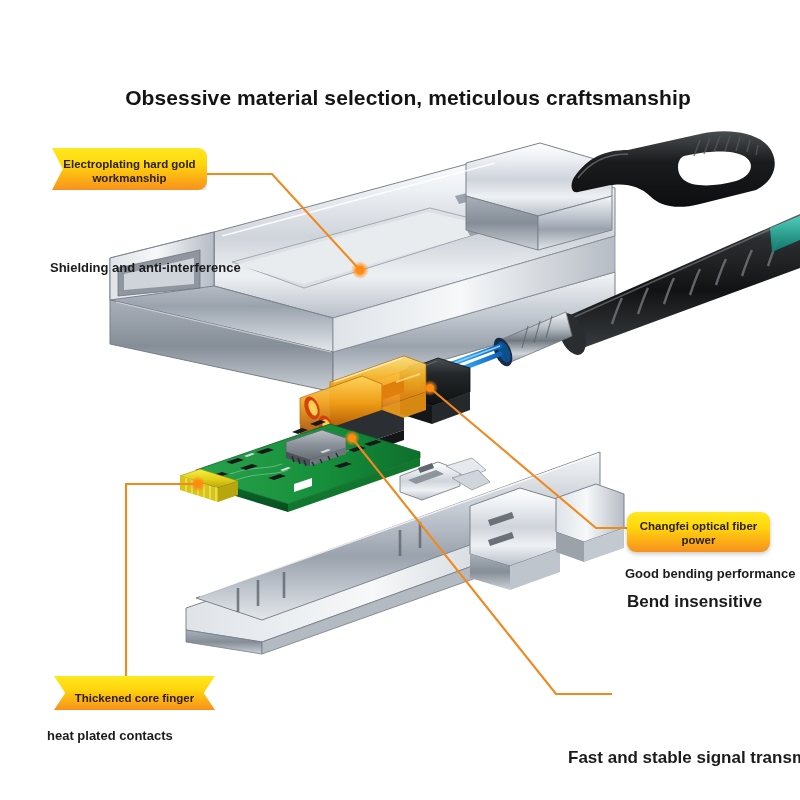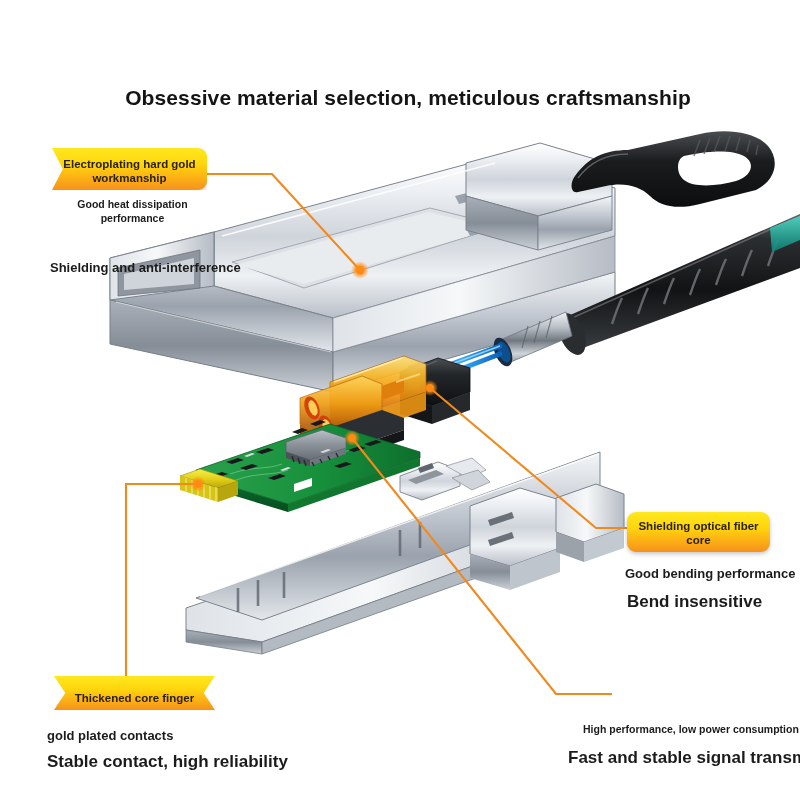"Good heat dissipation performance" div.txt { html: <div>Good heat dissipation performance</div> -> none }
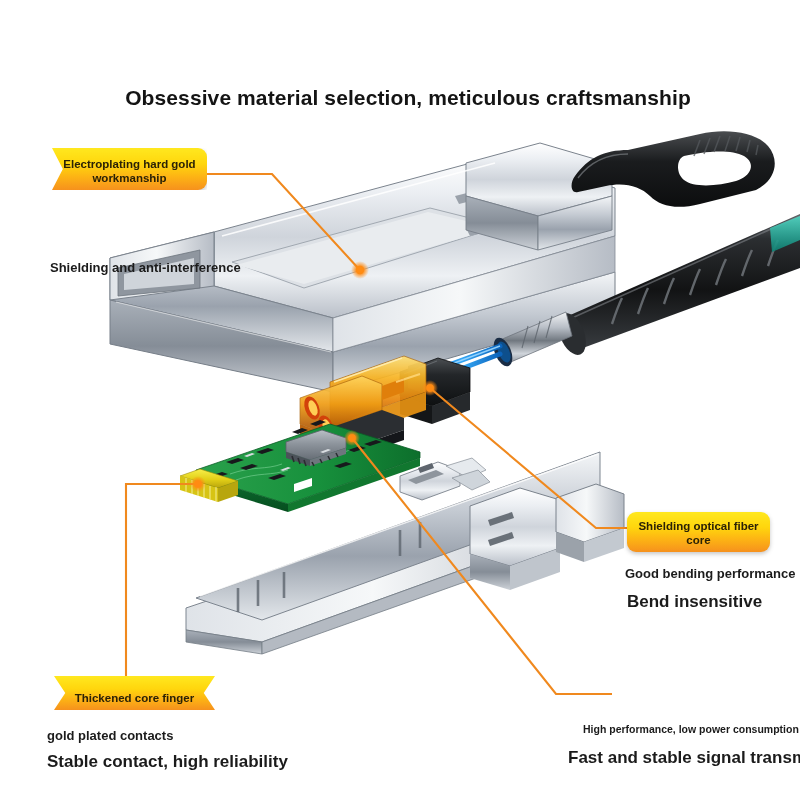"Shielding optical fiber core" span { text: Shielding optical fiber core -> Changfei optical fiber power }
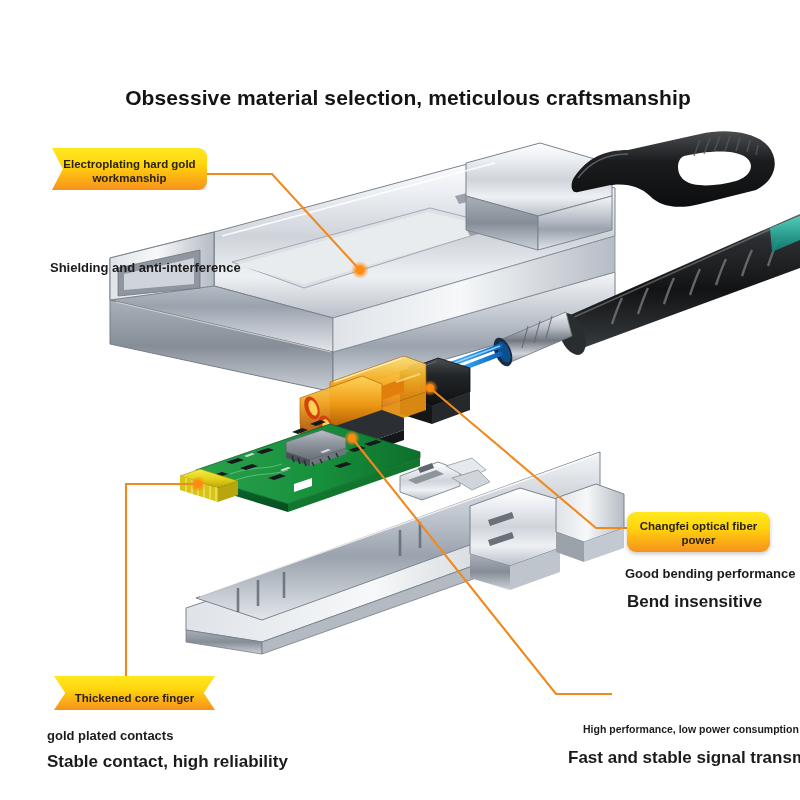"gold plated contacts" div.txt { text: gold -> heat }
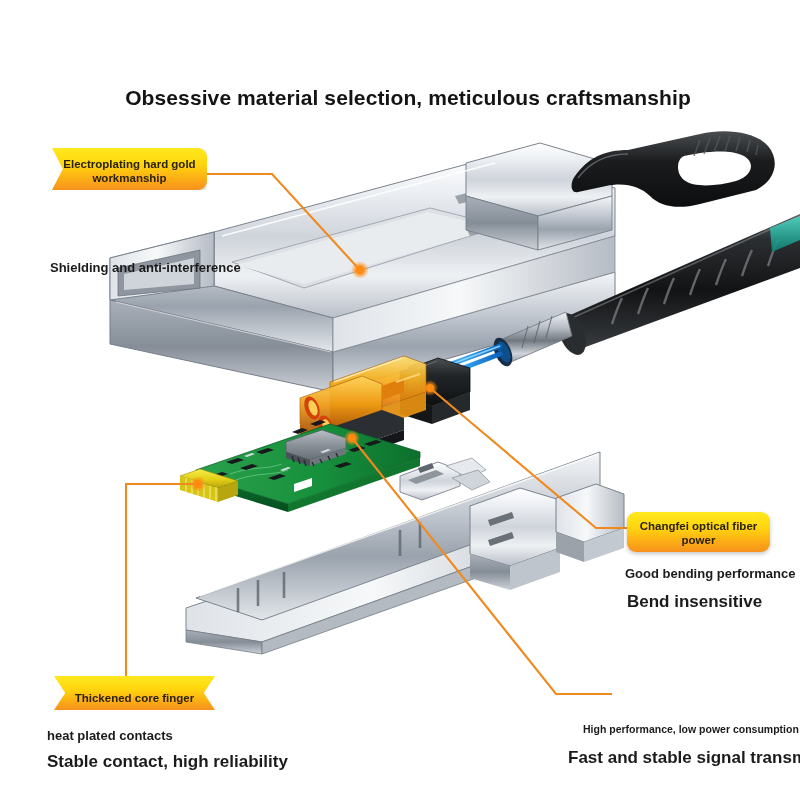"High performance, low power consumption" div.txt { html: <div>High performance, low power consumption</div> -> none }
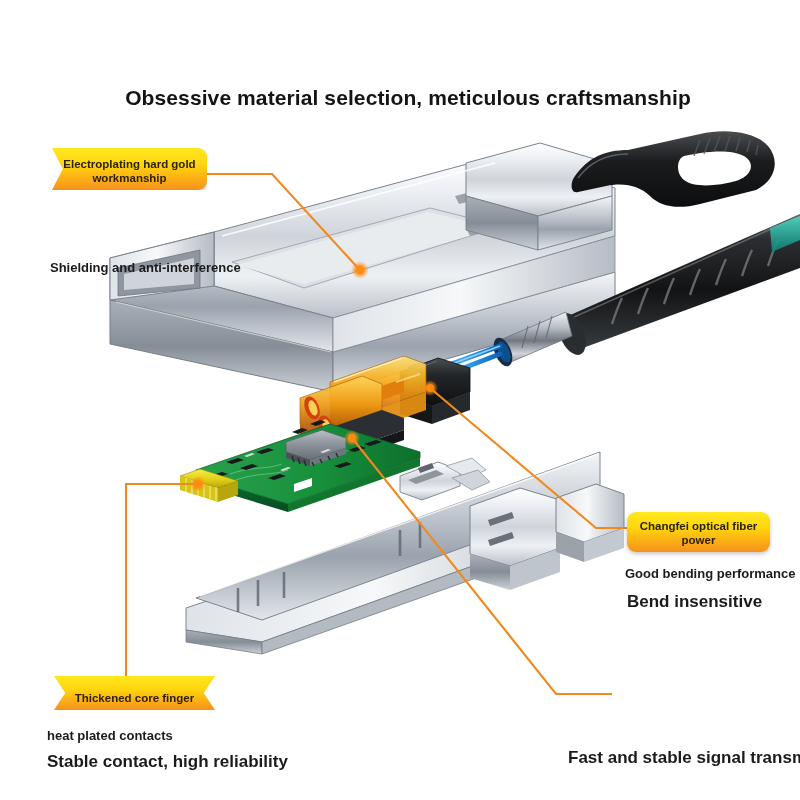"Stable contact, high reliability" div.txt { html: <div>Stable contact, high reliability</div> -> none }
